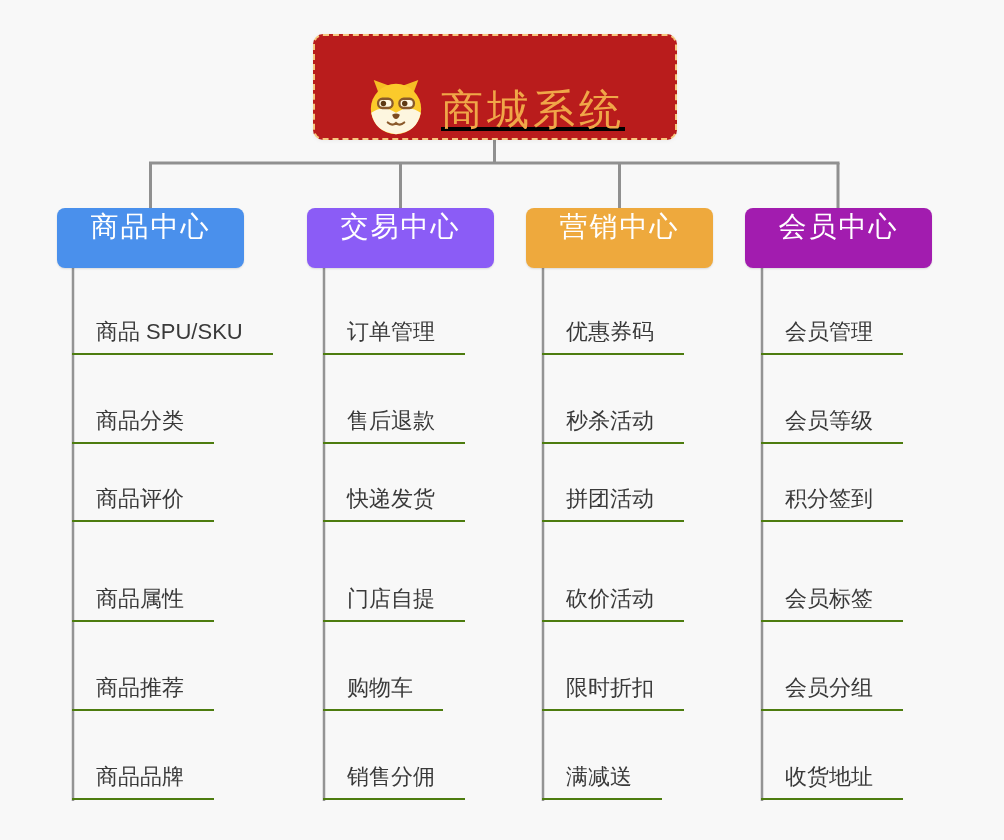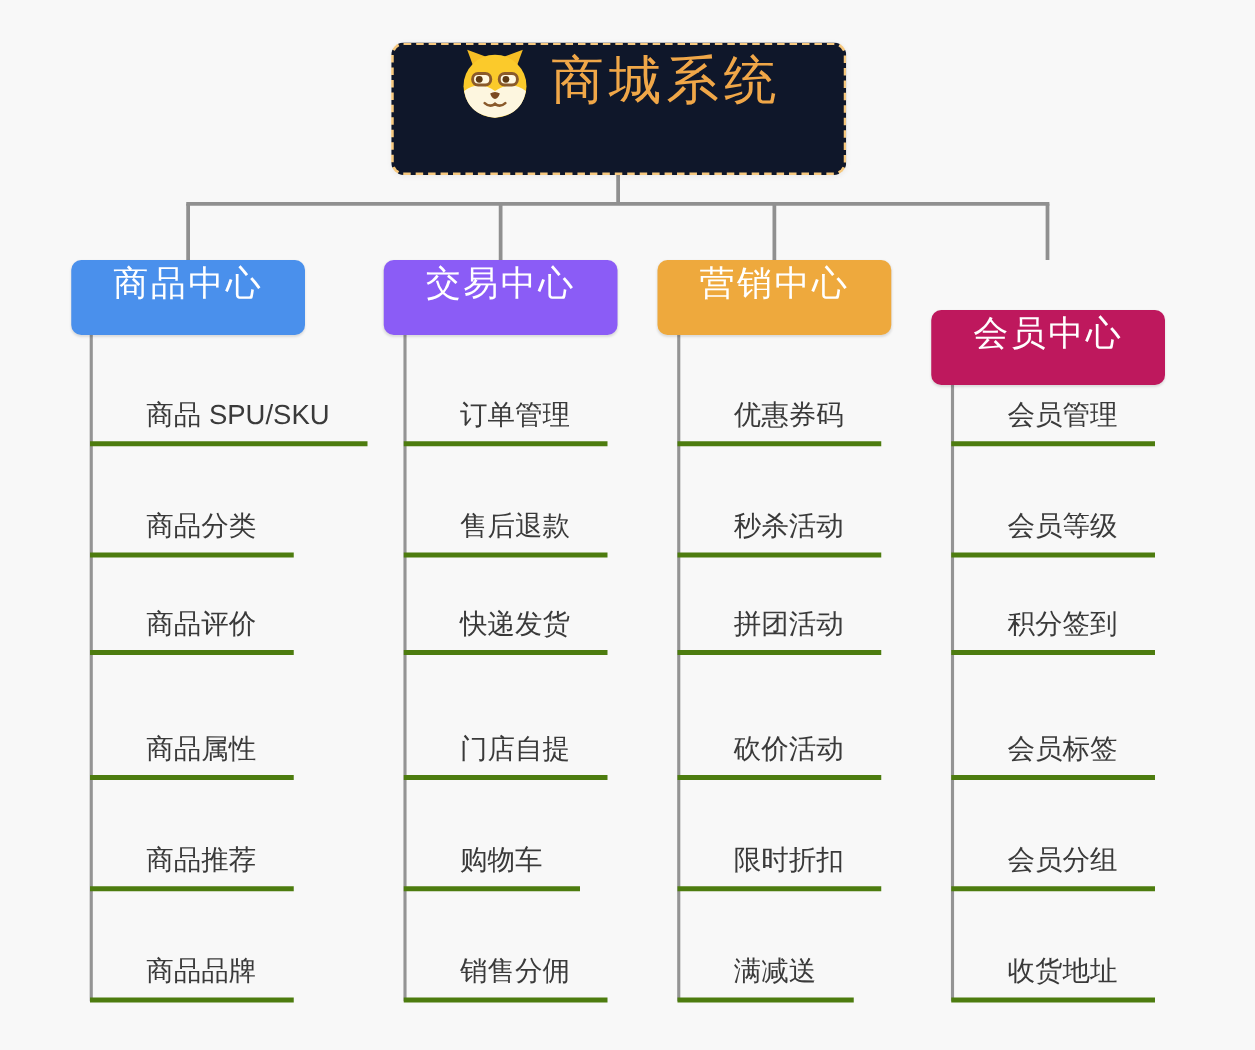"商城系统" .root { align-items: flex-start -> flex-end; background: #0f172a -> #b91c1c; text-decoration: none -> underline }
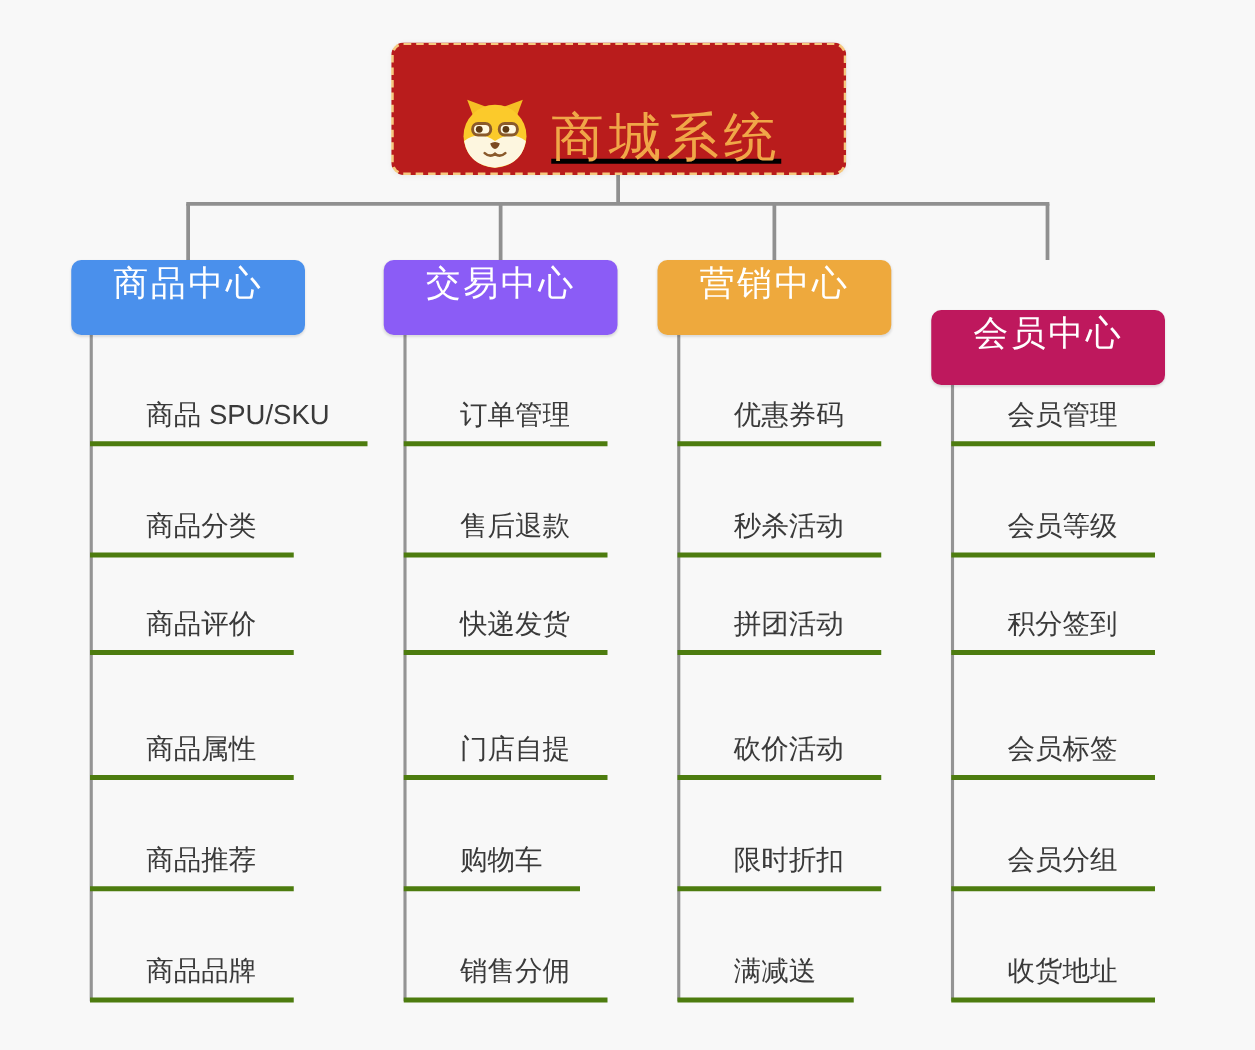"会员中心" div.branch { background: #be185d -> #a21caf; margin-top: 40px -> none }
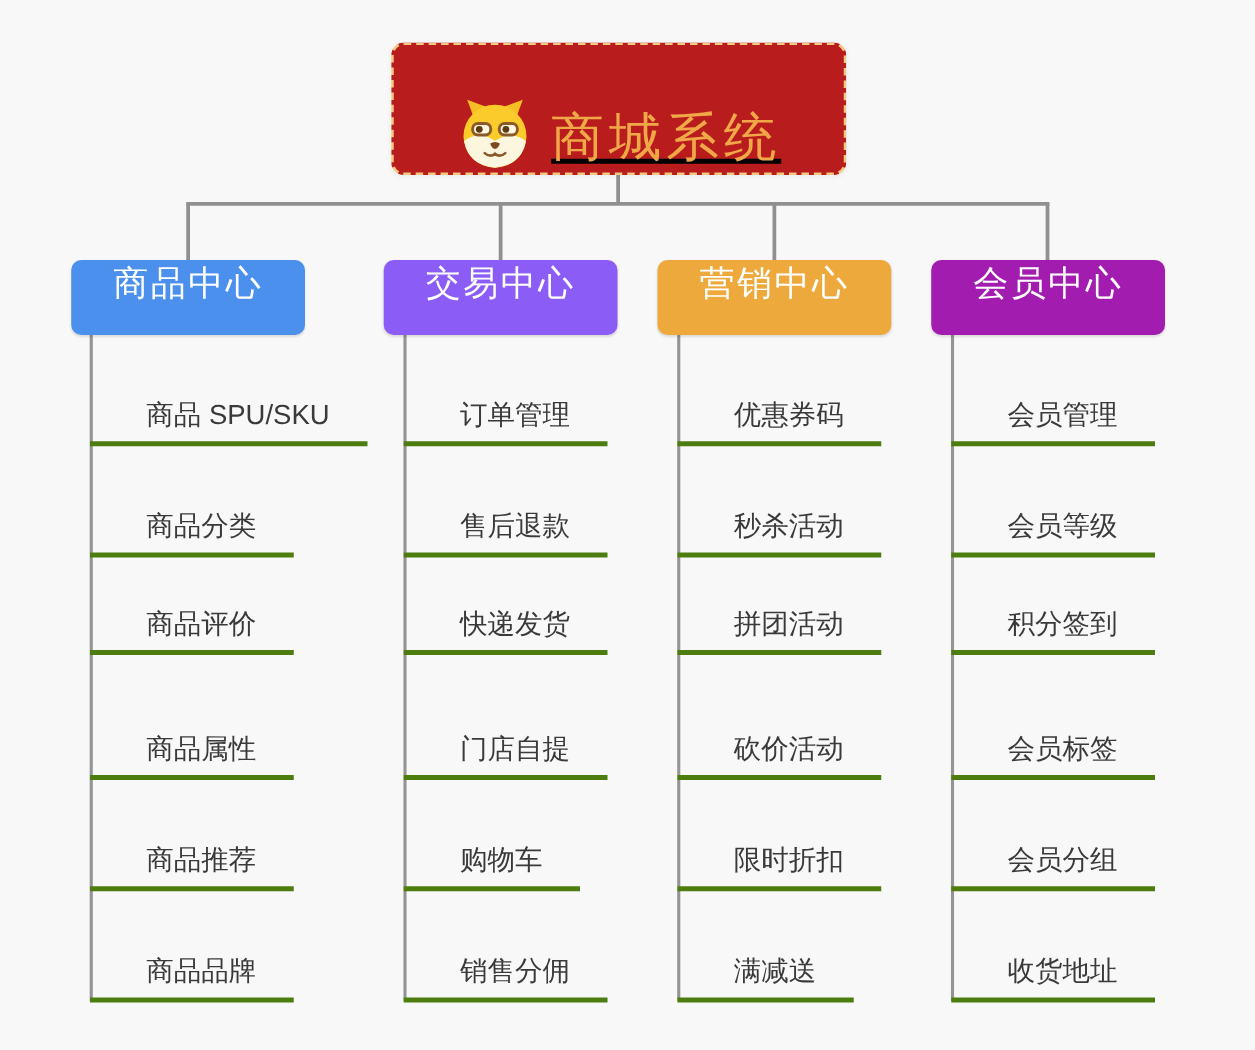"商品 SPU/SKU" .leaf { border-bottom: 4px solid #4d7c0f -> 2px solid #4d7c0f; padding: 0 30px 6px 45px -> 0 30px 6px 24px }
